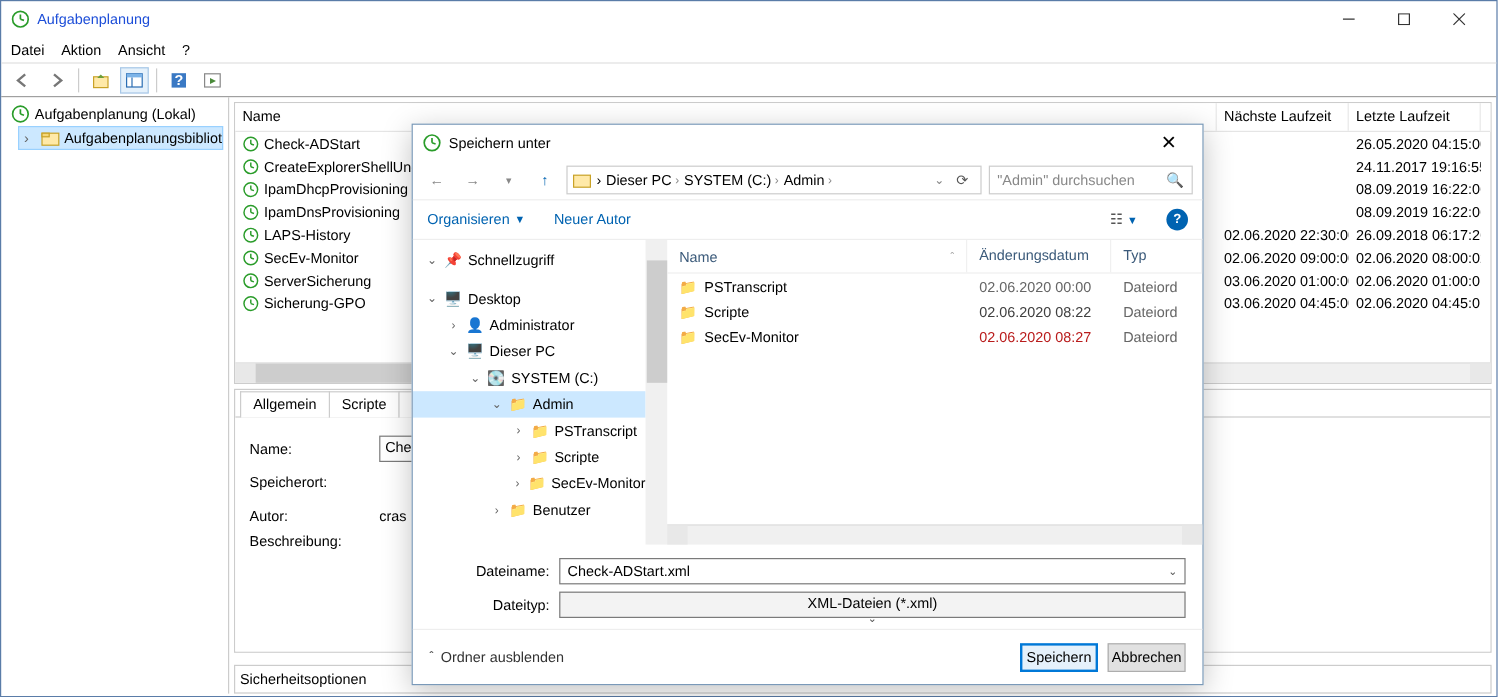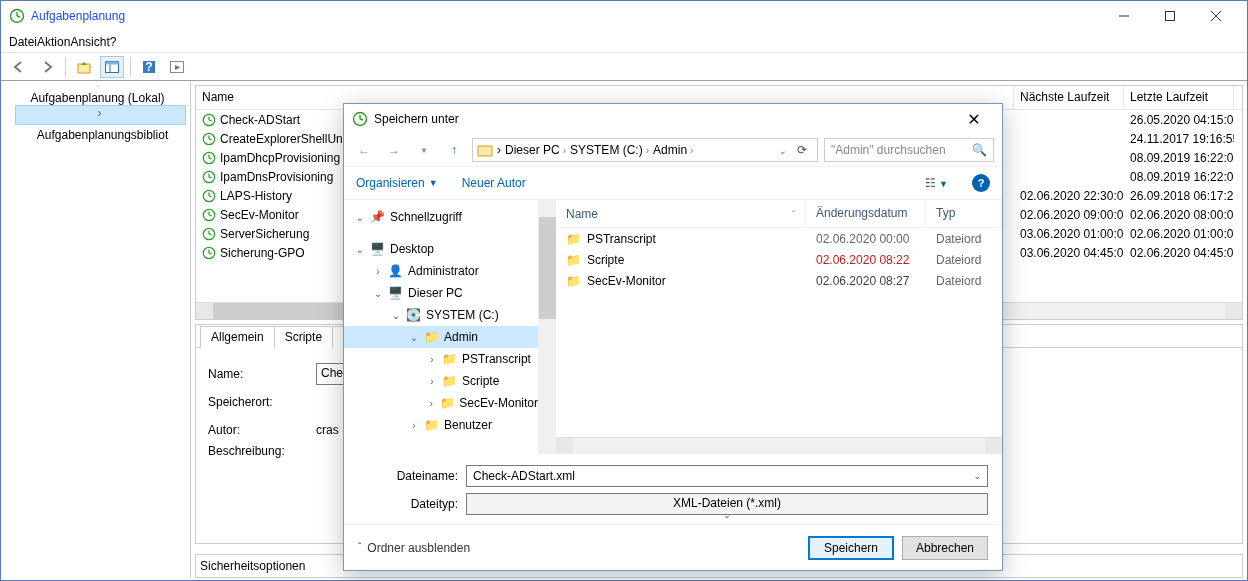"Datei" .menubar { gap: none -> 14px }
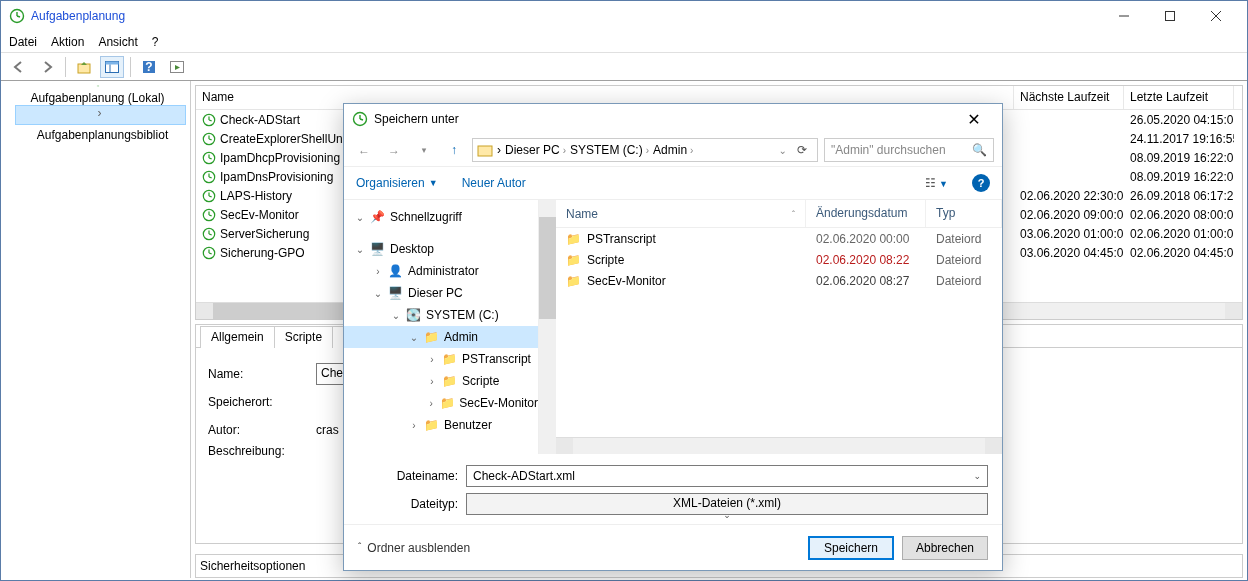"Aufgabenplanung (Lokal)" .treeitem { flex-direction: column -> none }
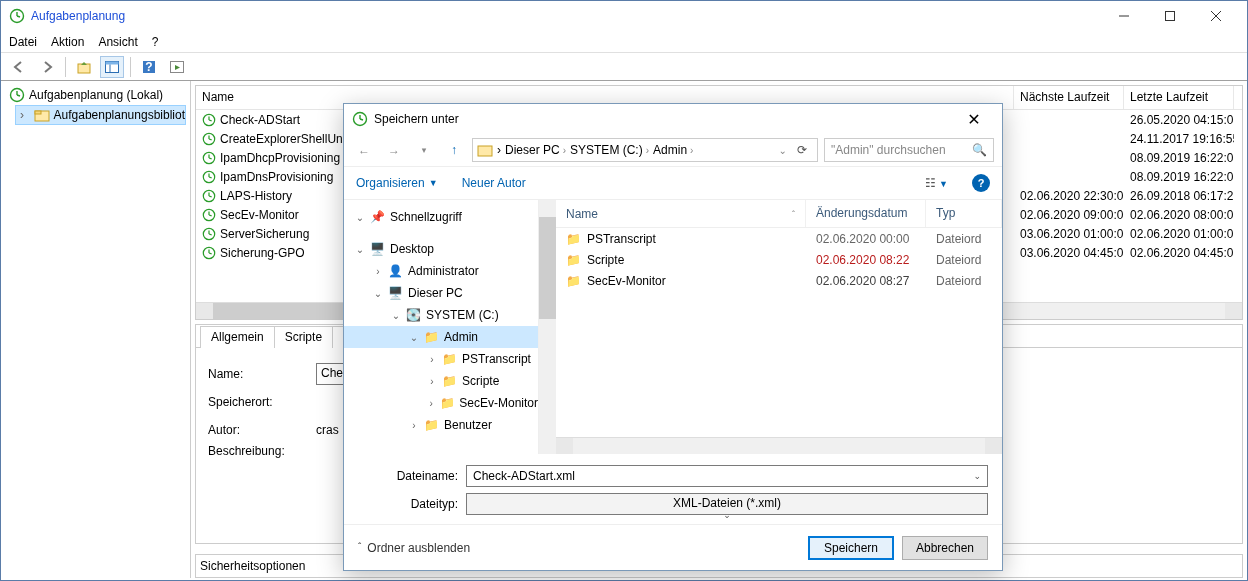"02.06.2020 08:22" div.fcell { color: #b91c1c -> #404040 }
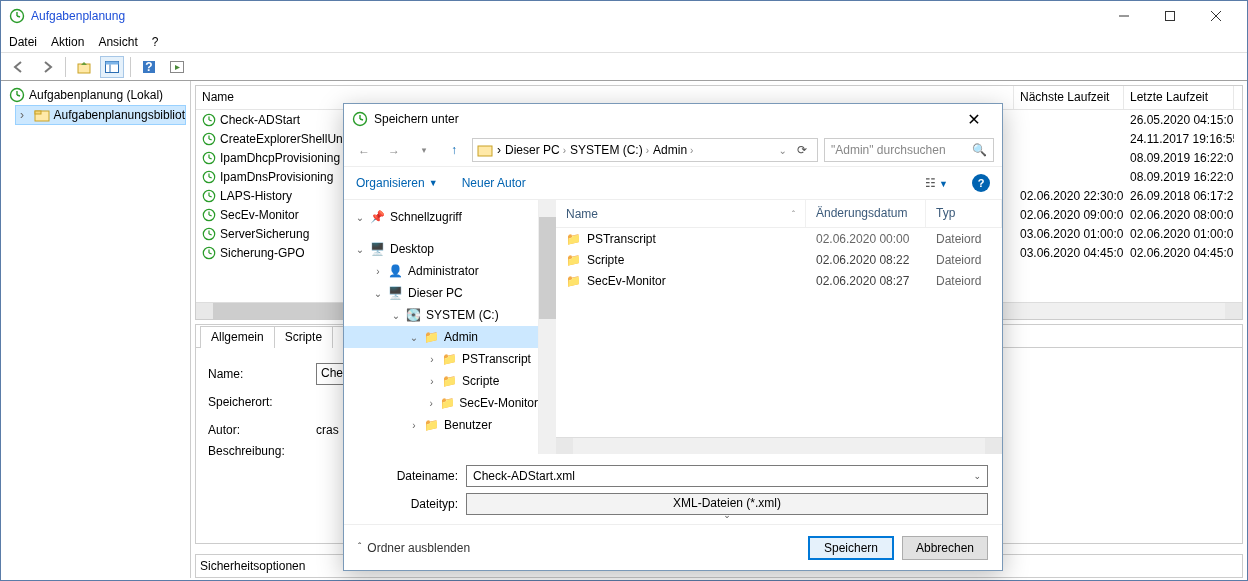"02.06.2020 08:27" div.fcell { color: #404040 -> #b91c1c }
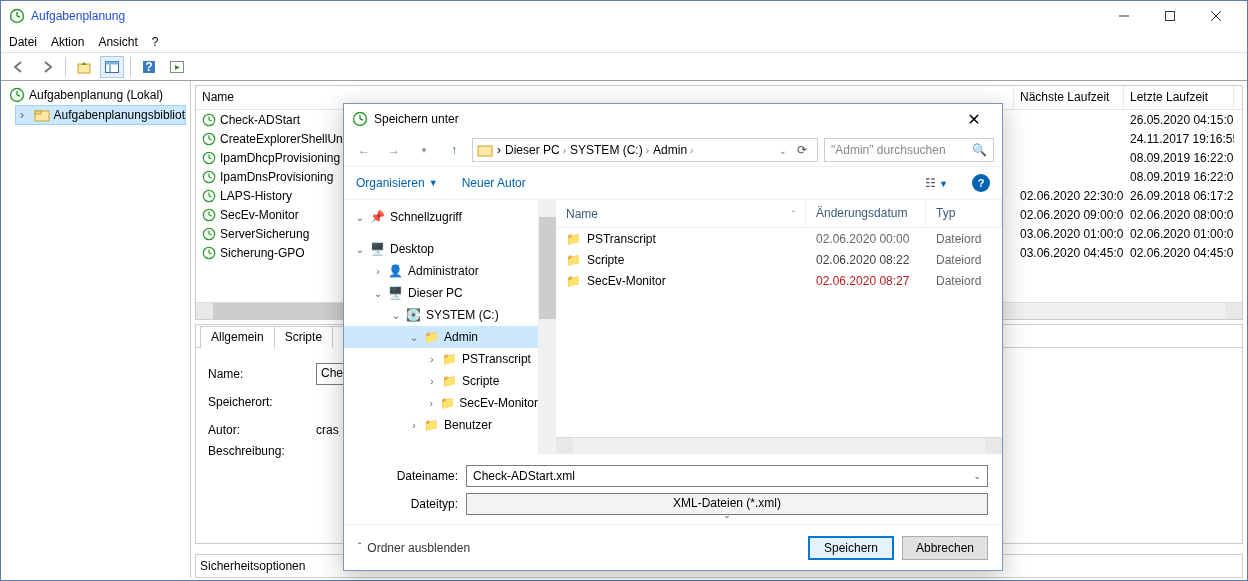"Speichern" .dlg-footer .btn { width: 86px -> 65px }
